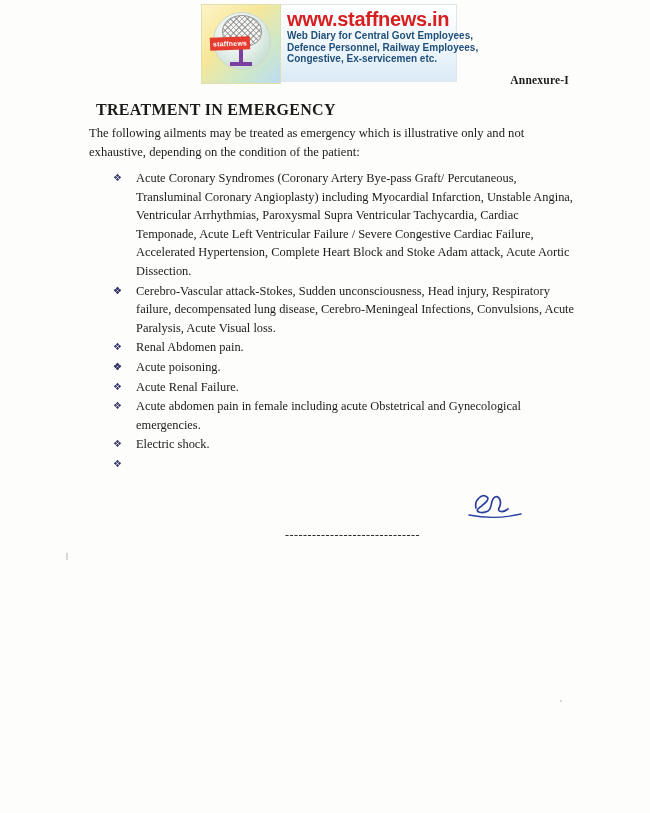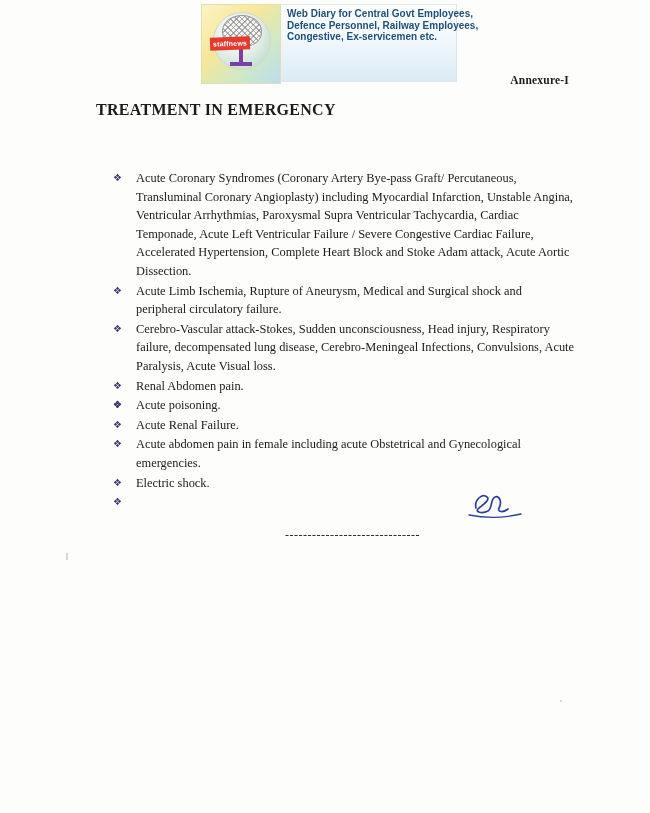"www.staffnews.in" div { html: none -> <div>www.staffnews.in</div> }
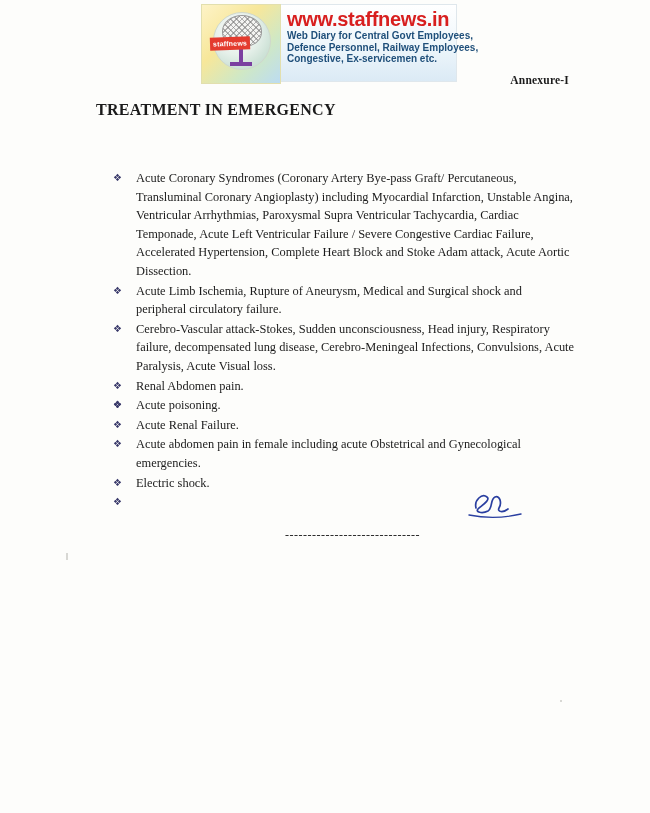"The following ailments may be" div { html: none -> <div>The following ailments may be treated as emergency which is illustrative only and not exhaustive, depending on the condition of the patient:</div> }
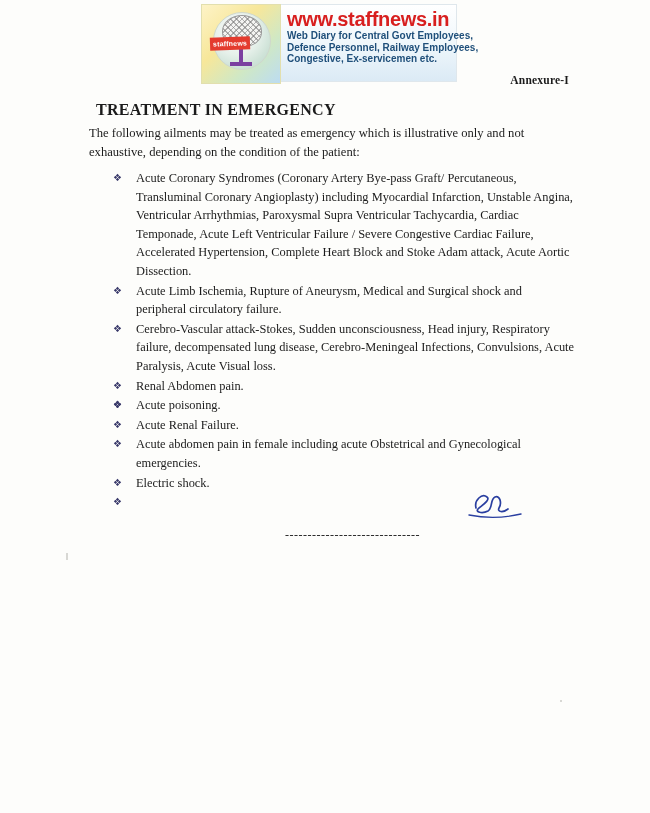"Acute Limb Ischemia, Rupture of" span { html: <span>Acute Limb Ischemia, Rupture of Aneurysm, Medical and Surgical shock and peripheral circulatory failure.</span> -> none }
